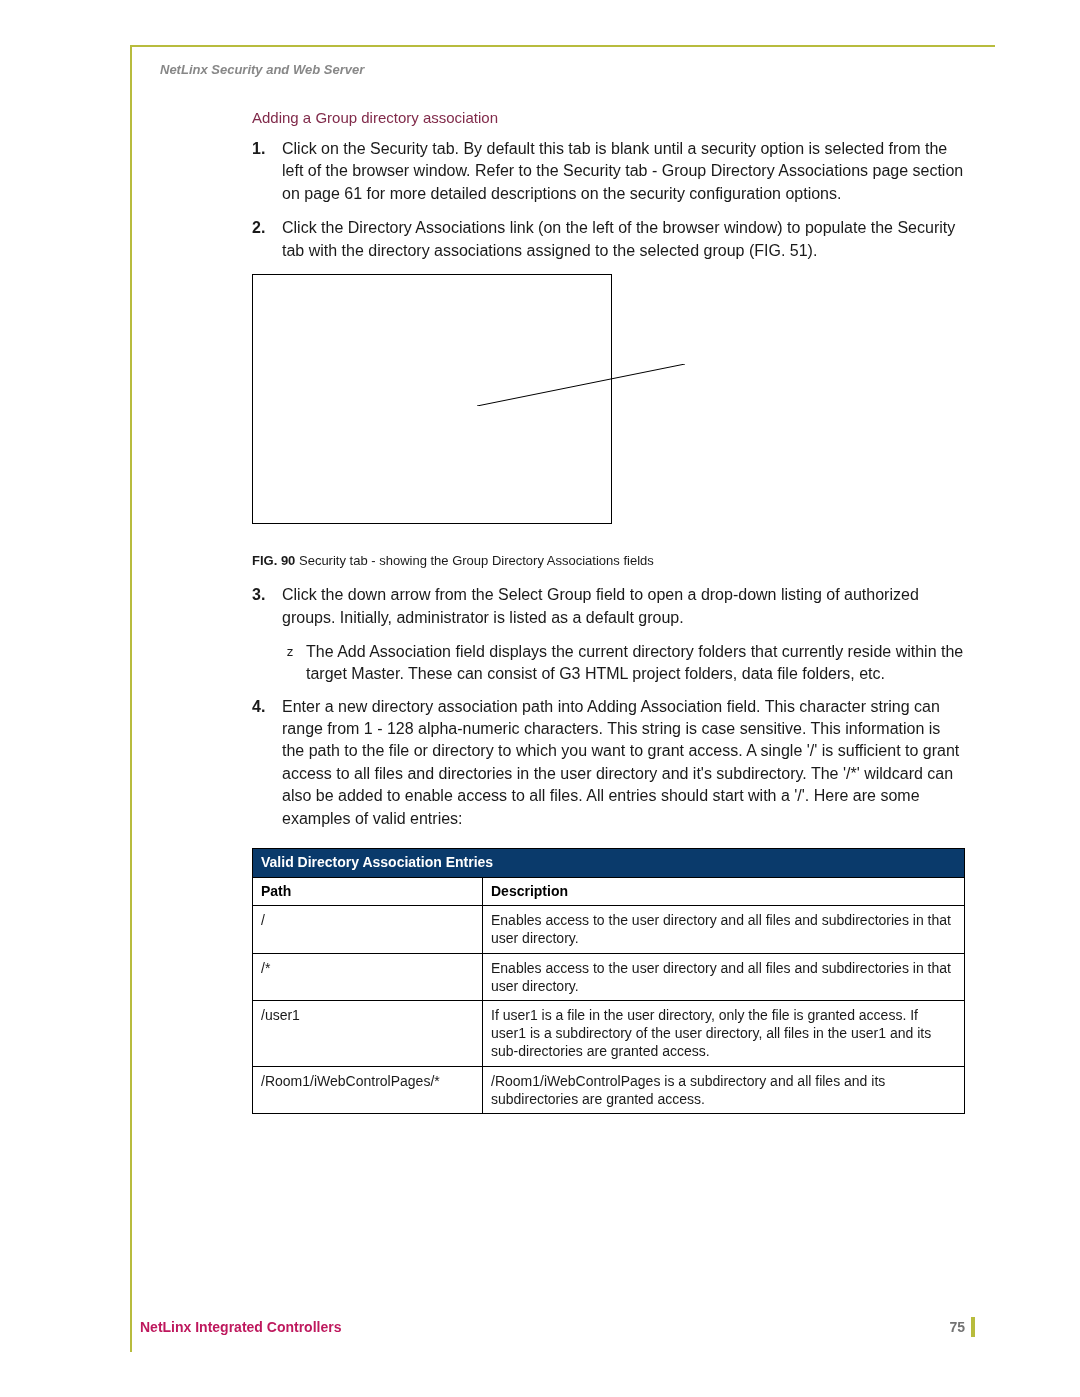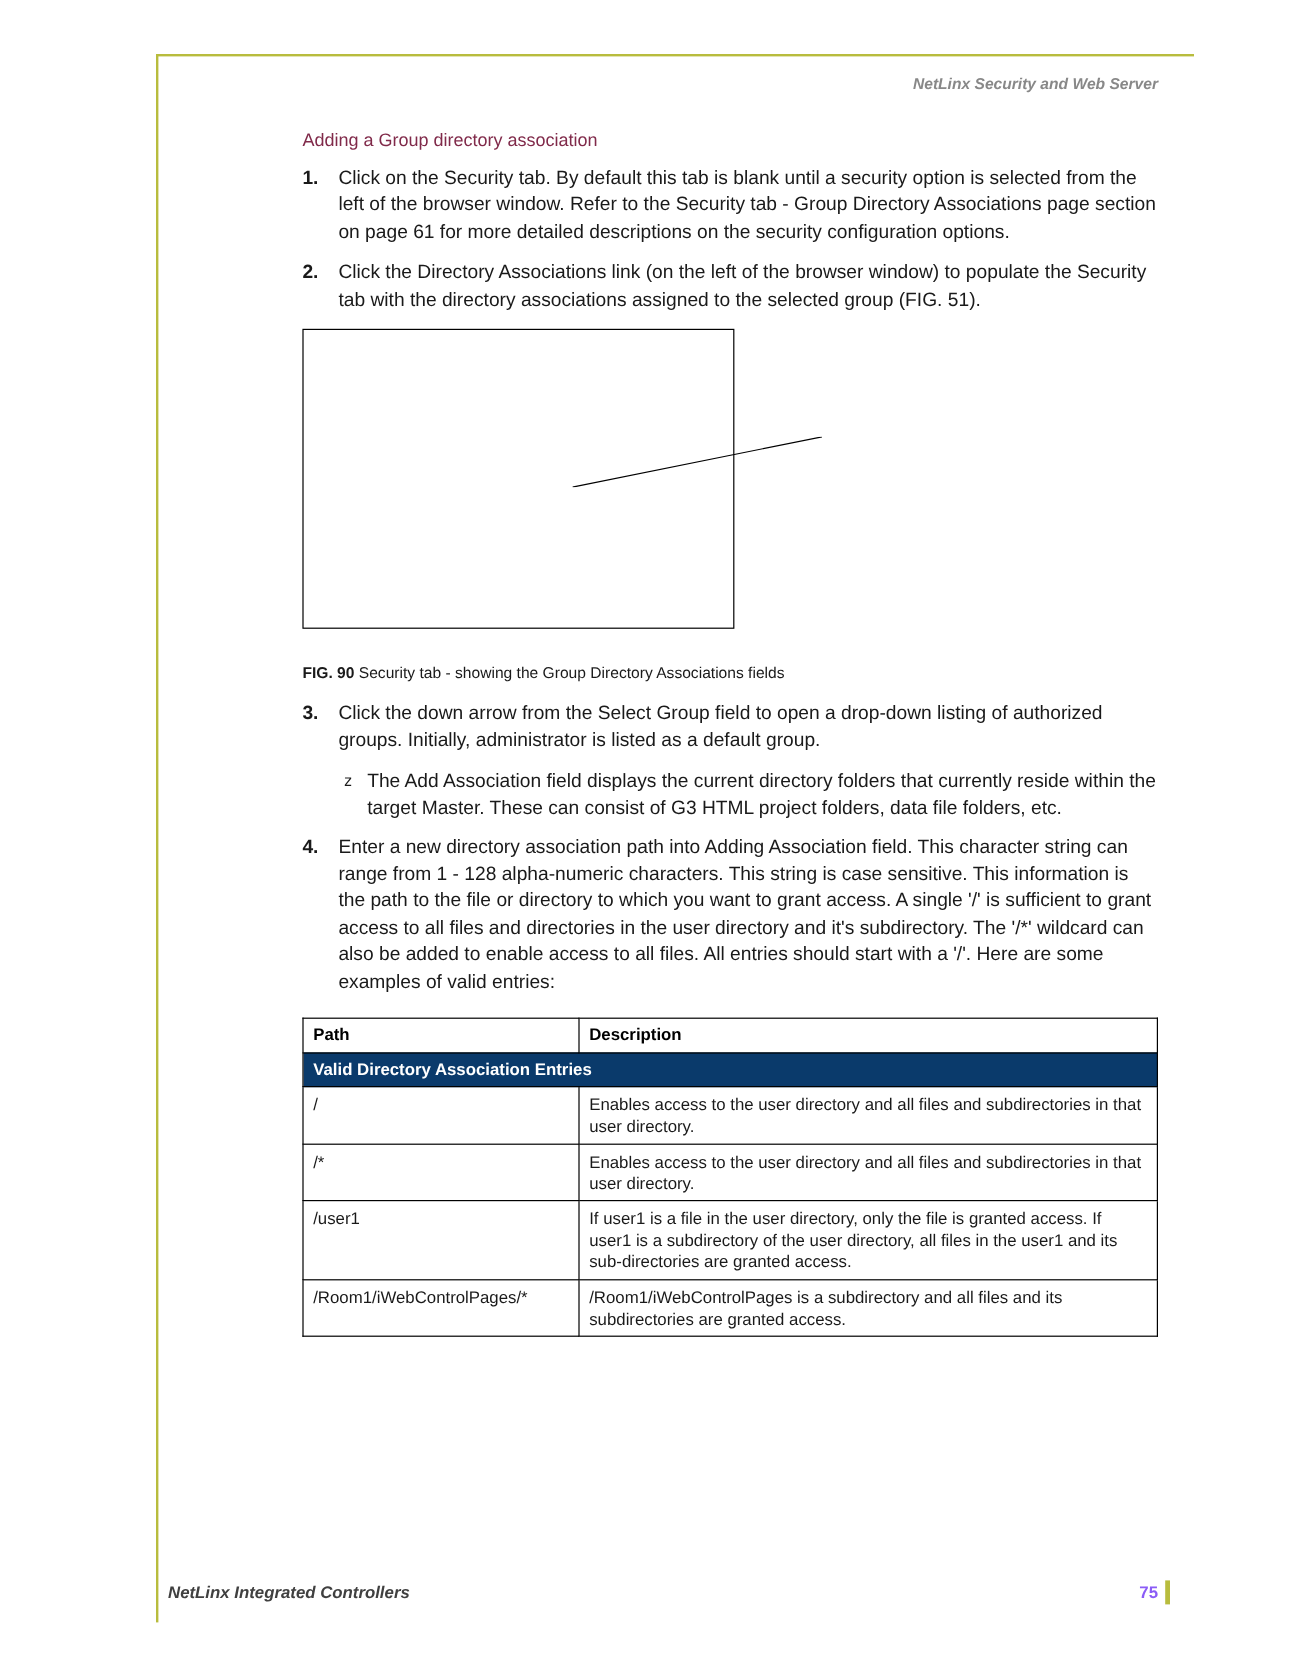"NetLinx Security and Web Server" .header-area { text-align: right -> left }
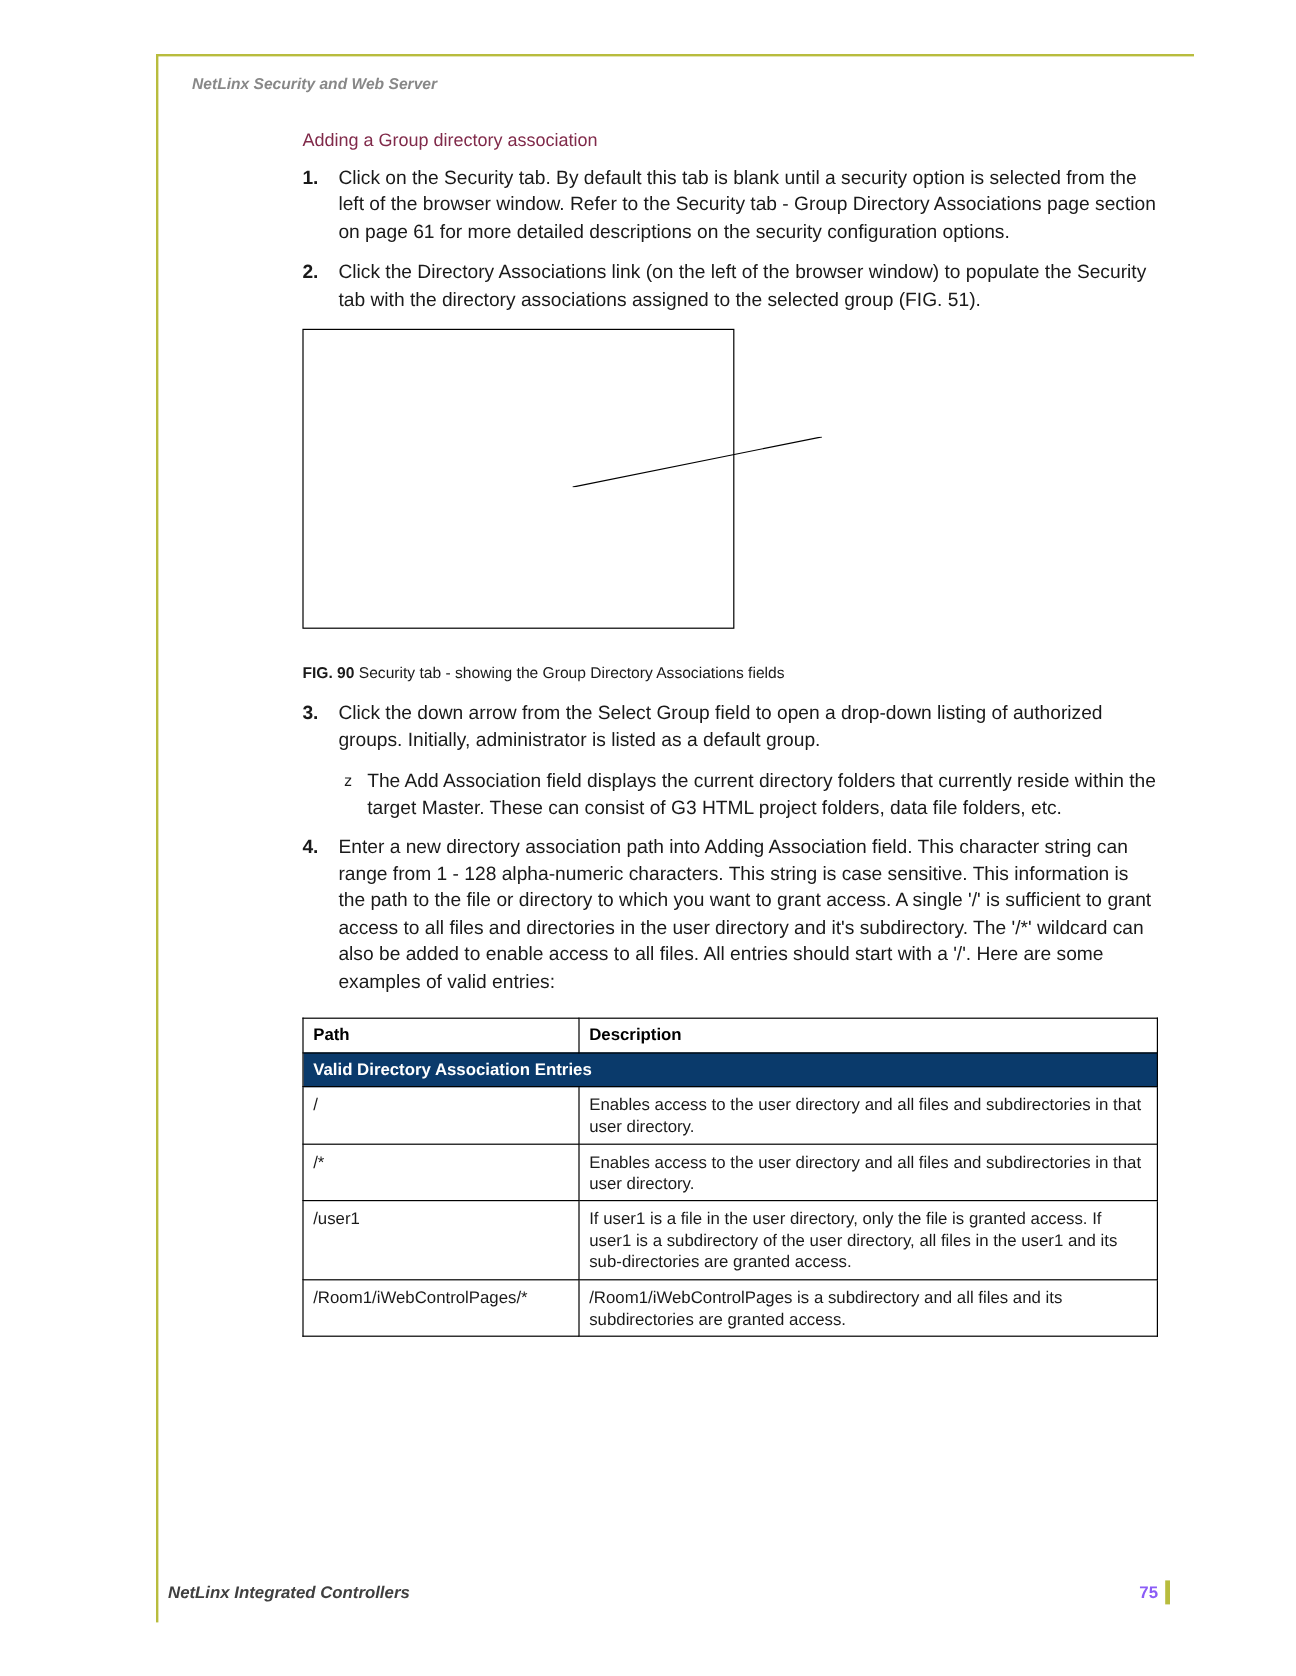"Path" tr { order: before "Valid Directory Association Entries" -> after "Valid Directory Association Entries" }
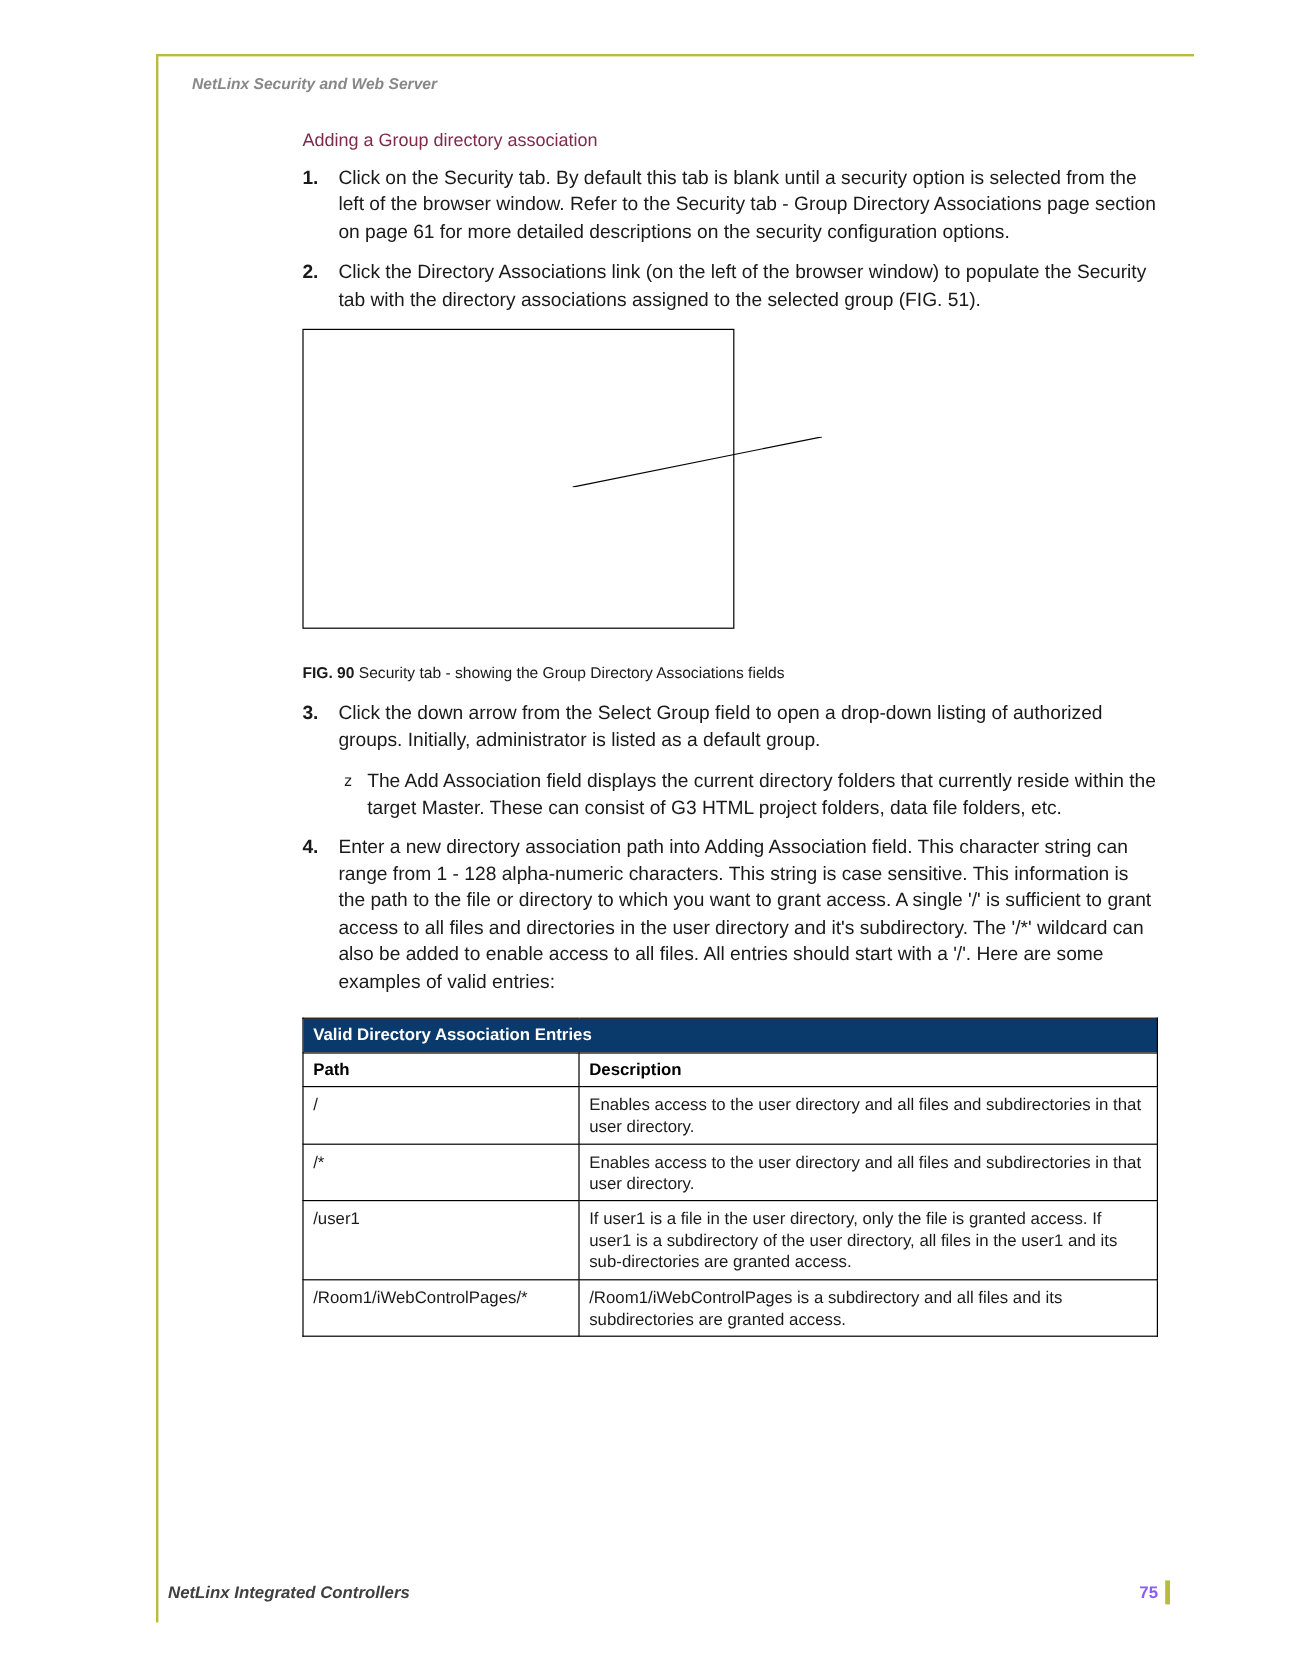"NetLinx Integrated Controllers" .footer-title { color: #404040 -> #be185d; font-style: italic -> none }
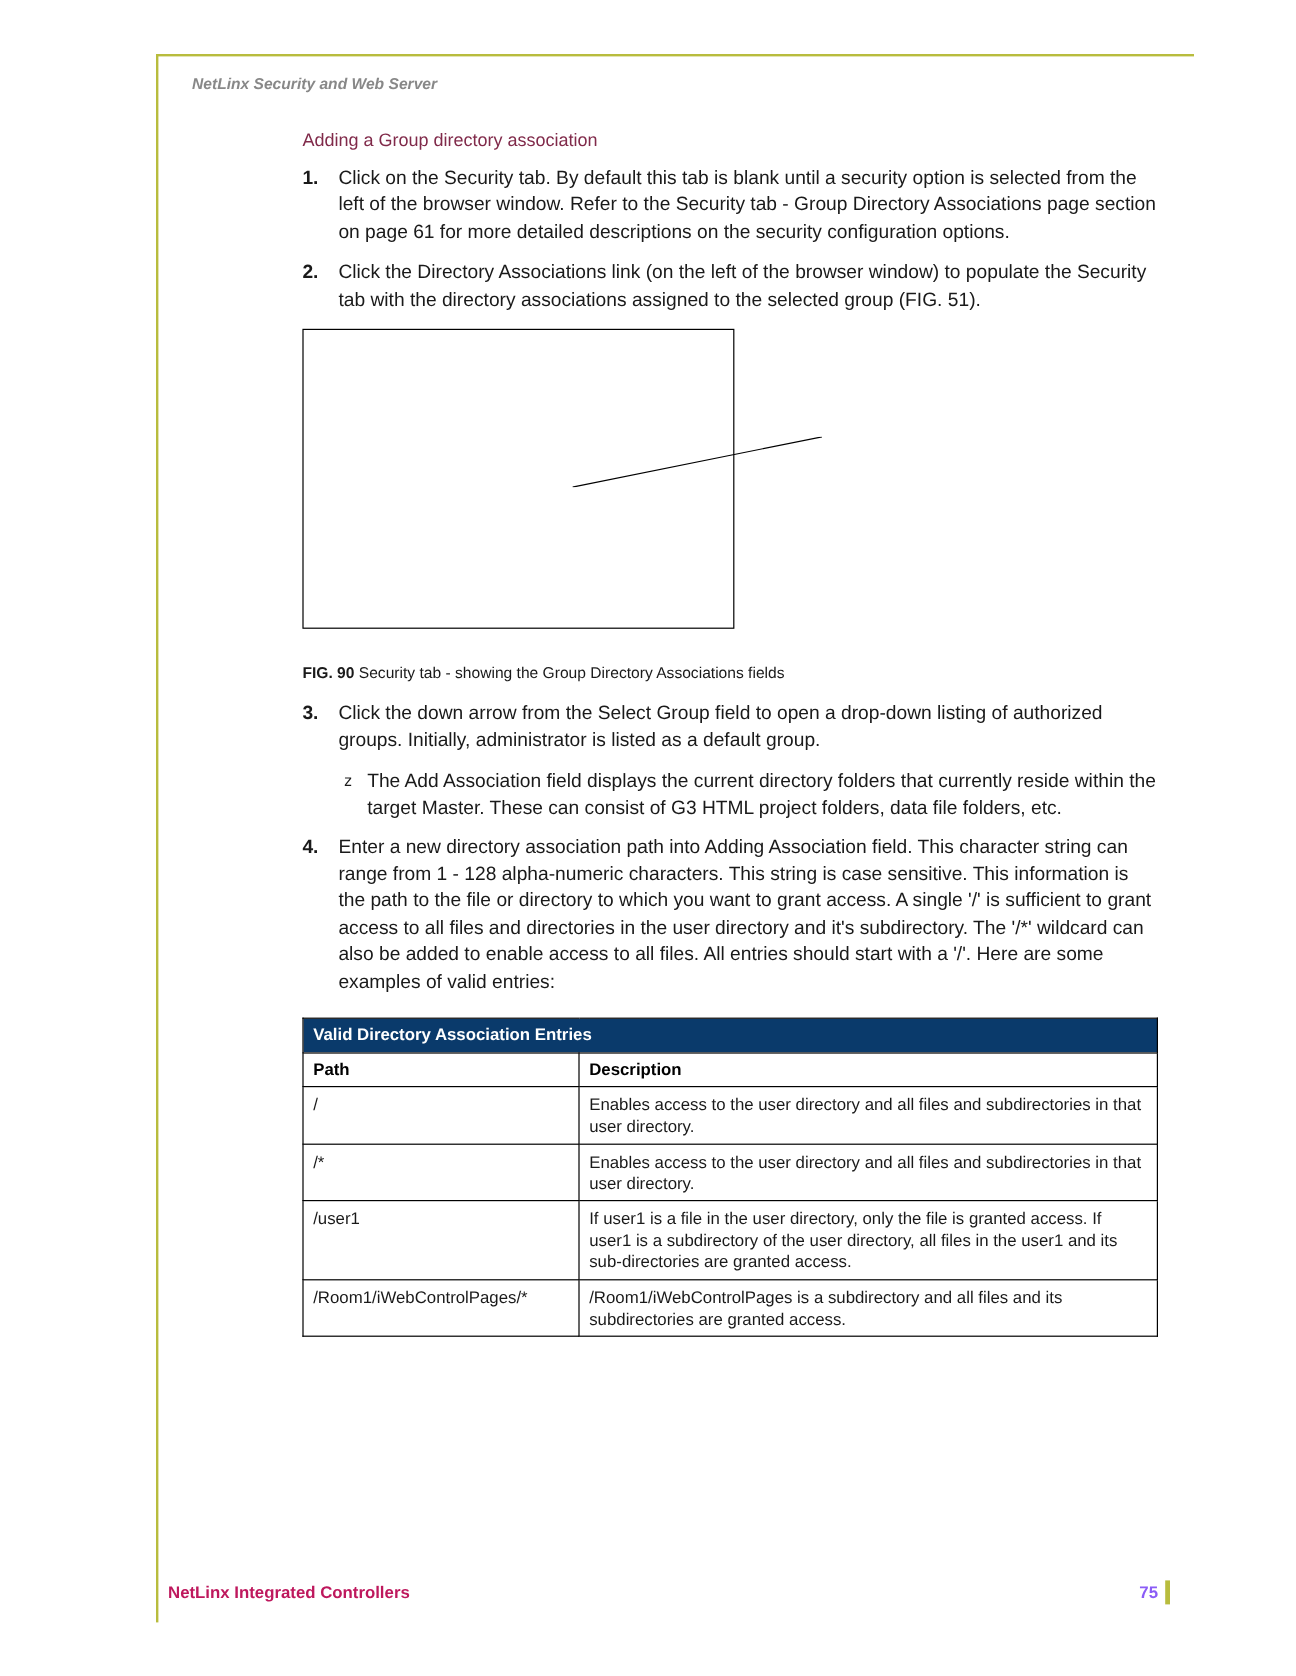"75" .footer-page { color: #8b5cf6 -> #737373 }
